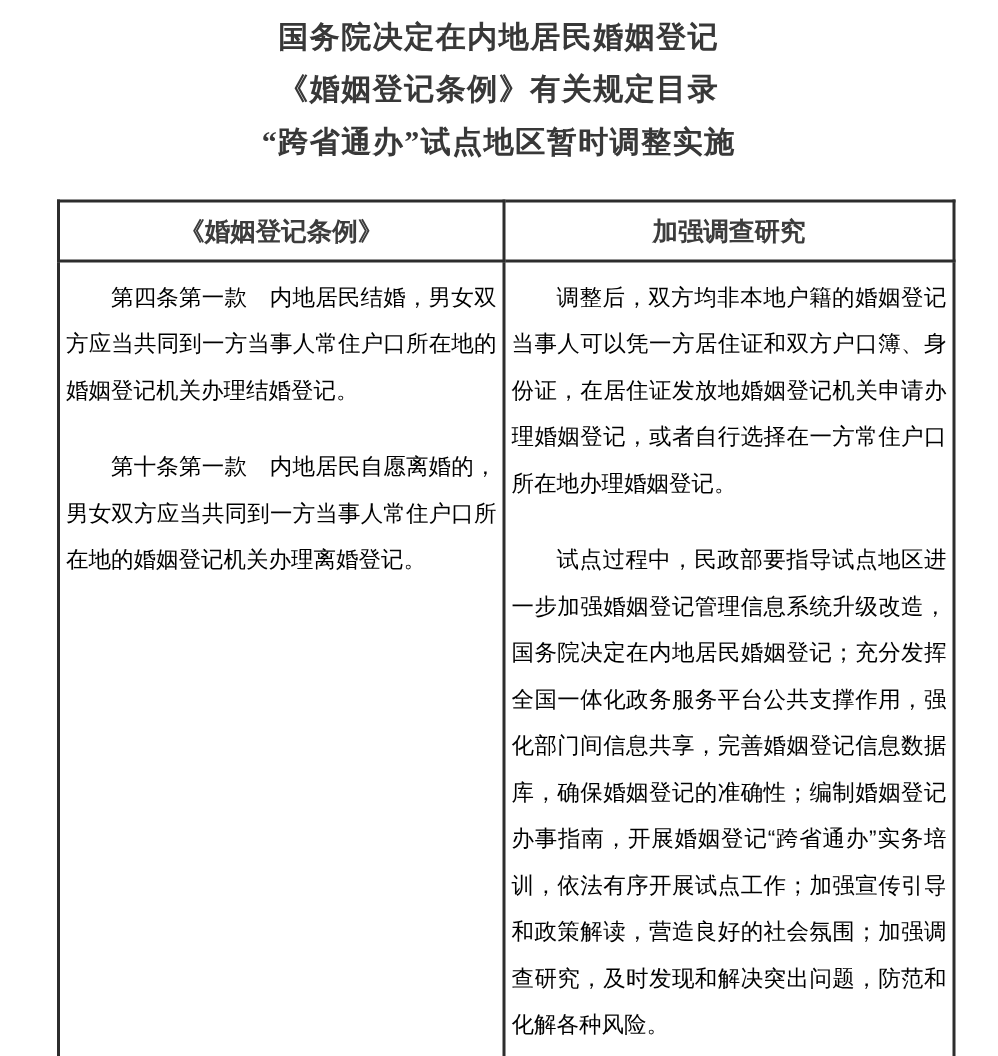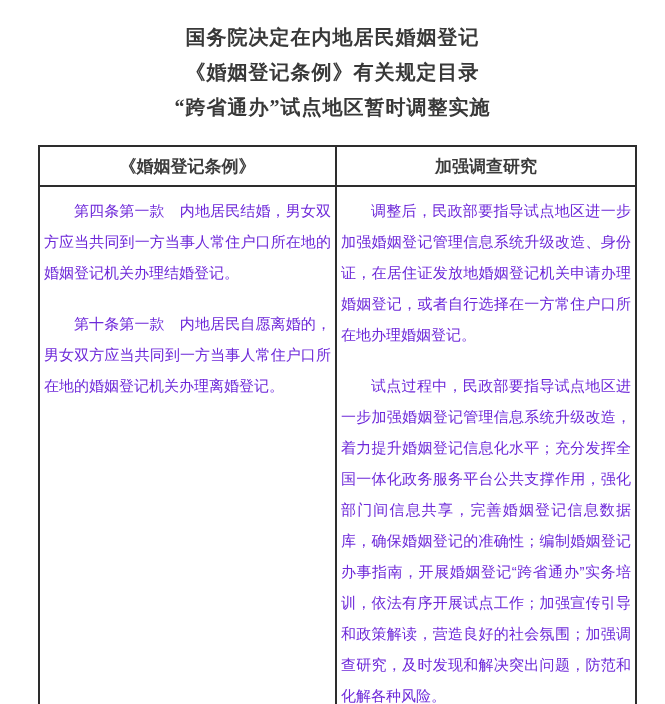"国务院决定在内地居民婚姻登记" .doc-title { padding-top: 20px -> 8px }
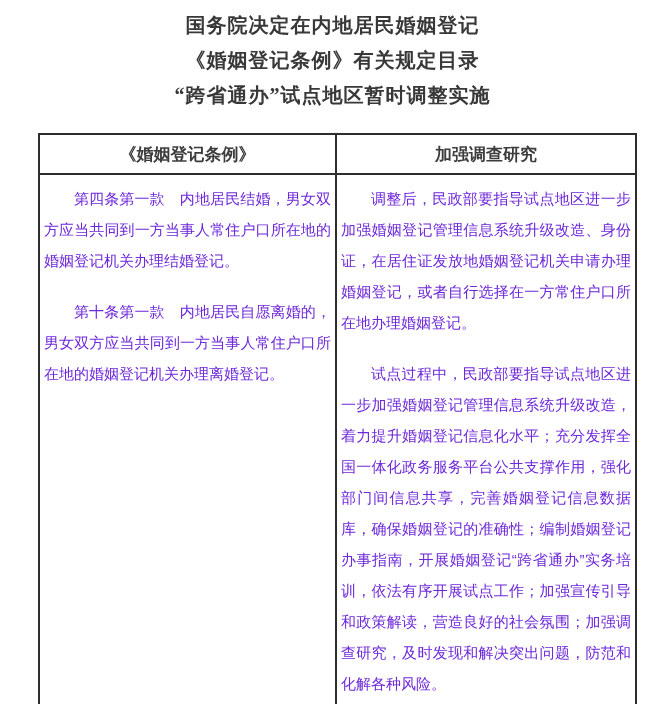"第四条第一款" .reg-table td p { color: #6d28d9 -> #000000 }
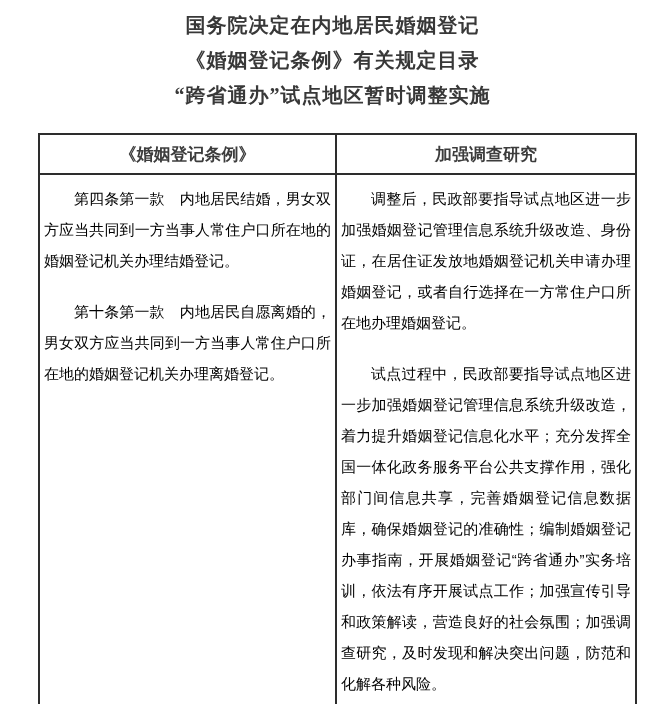"调整后，民政部要指导试点地区进一步加强婚姻登记管理信息系统升级改造、身份证，在居" p { text: 民政部要指导试点地区进一步加强婚姻登记管理信息系统升级改造 -> 双方均非本地户籍的婚姻登记当事人可以凭一方居住证和双方户口簿 }
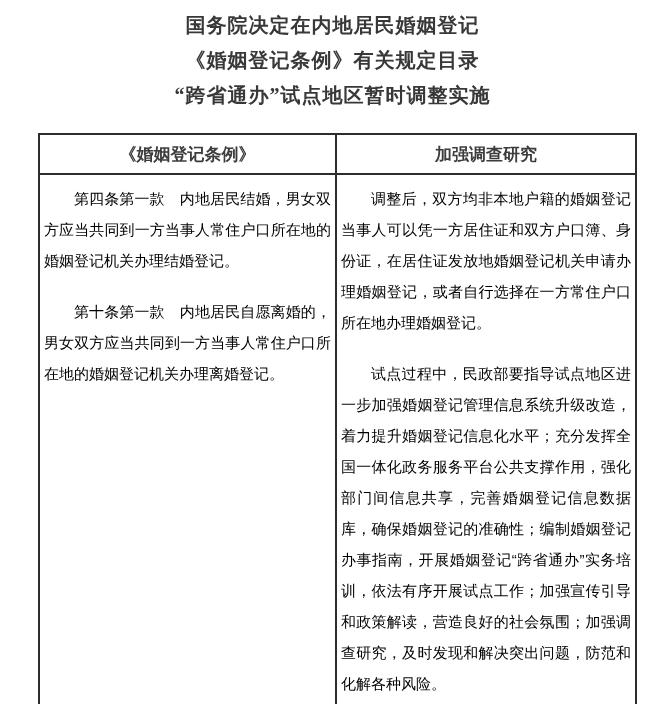"试点过程中，民政部要指导试点地区进一步加强婚姻登记管理信息系统升级改造，着力提升" p { text: 着力提升婚姻登记信息化水平 -> 国务院决定在内地居民婚姻登记 }
